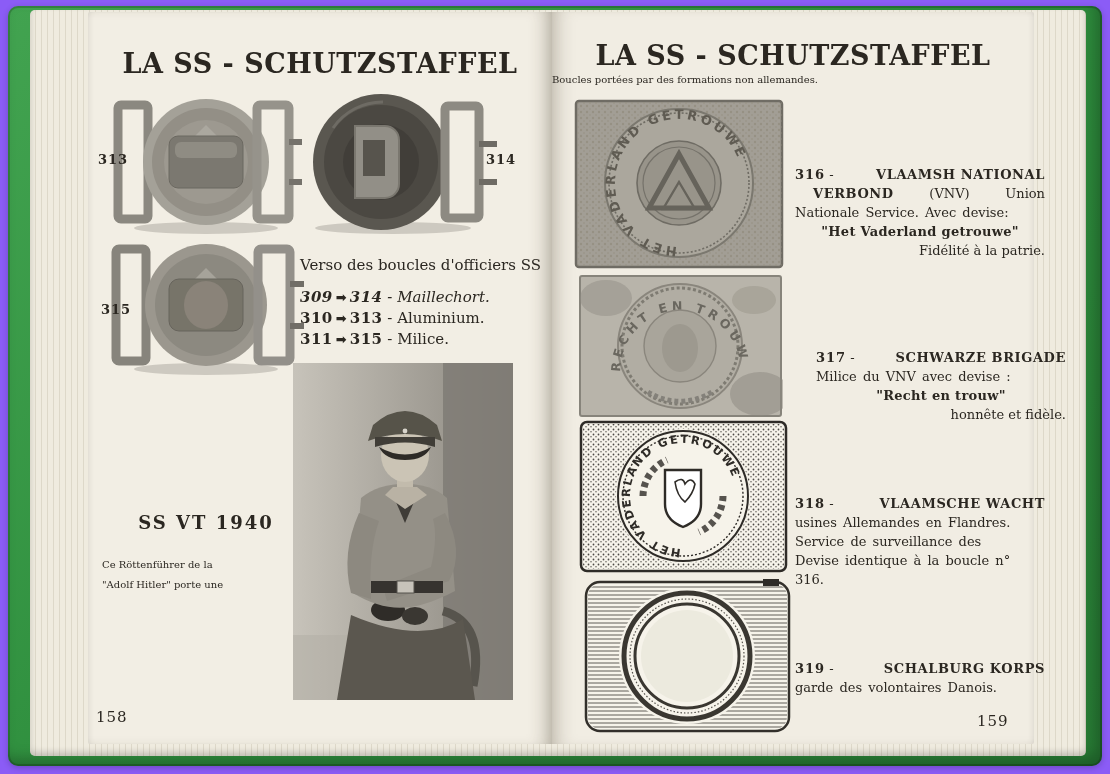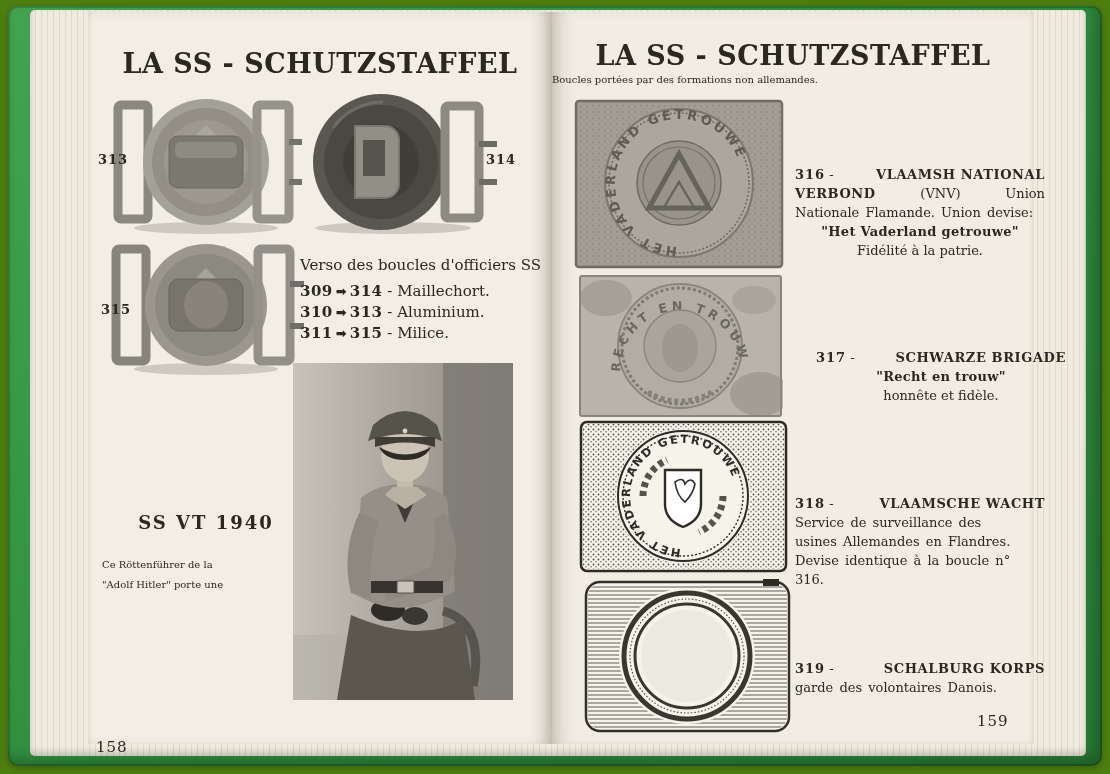"LA SS - SCHUTZSTAFFEL" .stage { background: #4d7c0f -> #8b5cf6 }
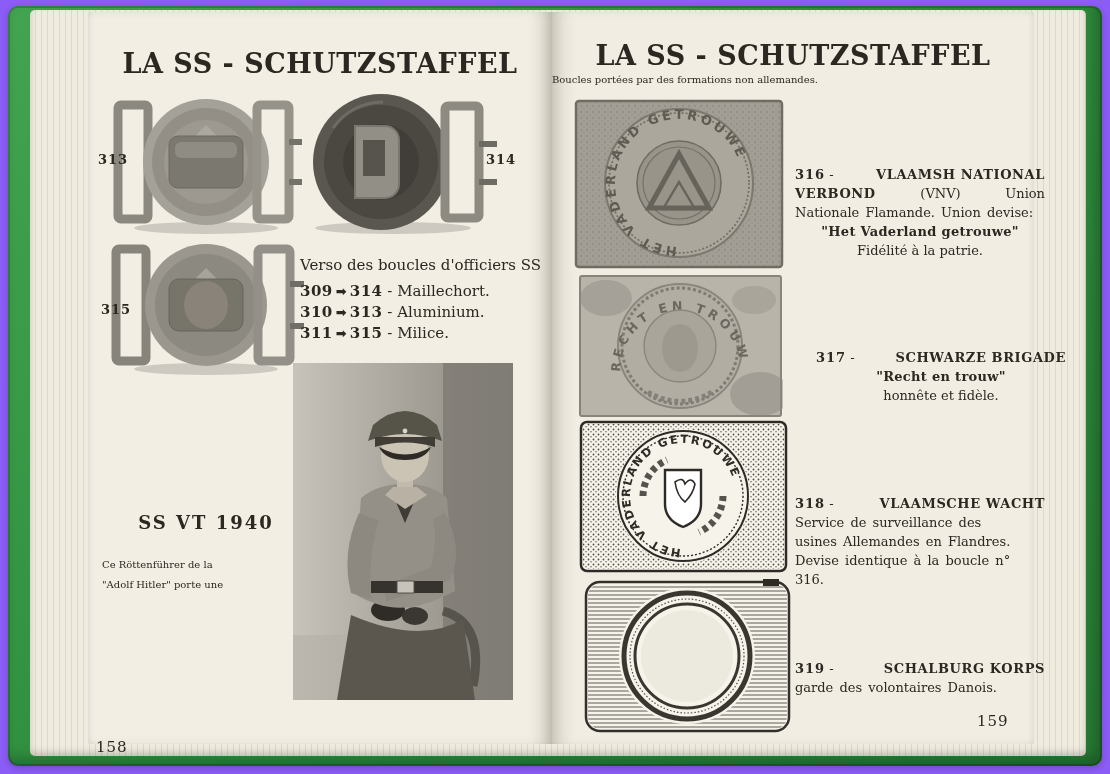"VERBOND" .esplit b { margin-left: none -> 18px }
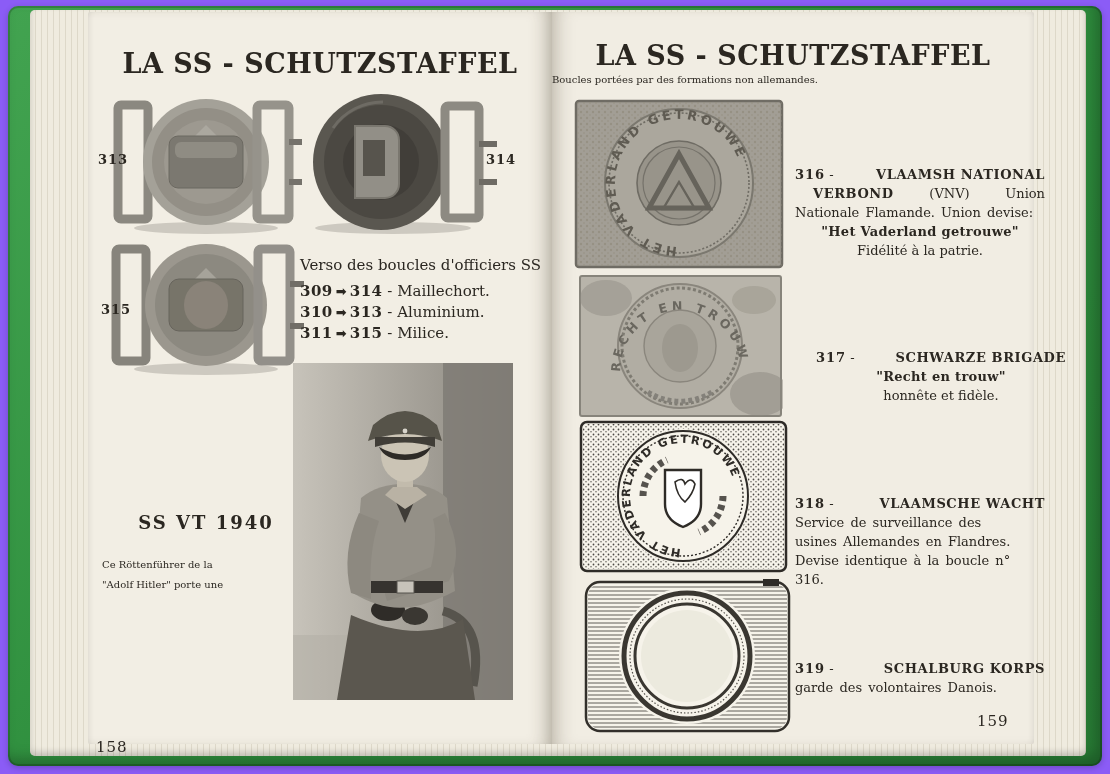"Nationale Flamande. Union devise:" div.ebody { text: Flamande. Union -> Service. Avec }
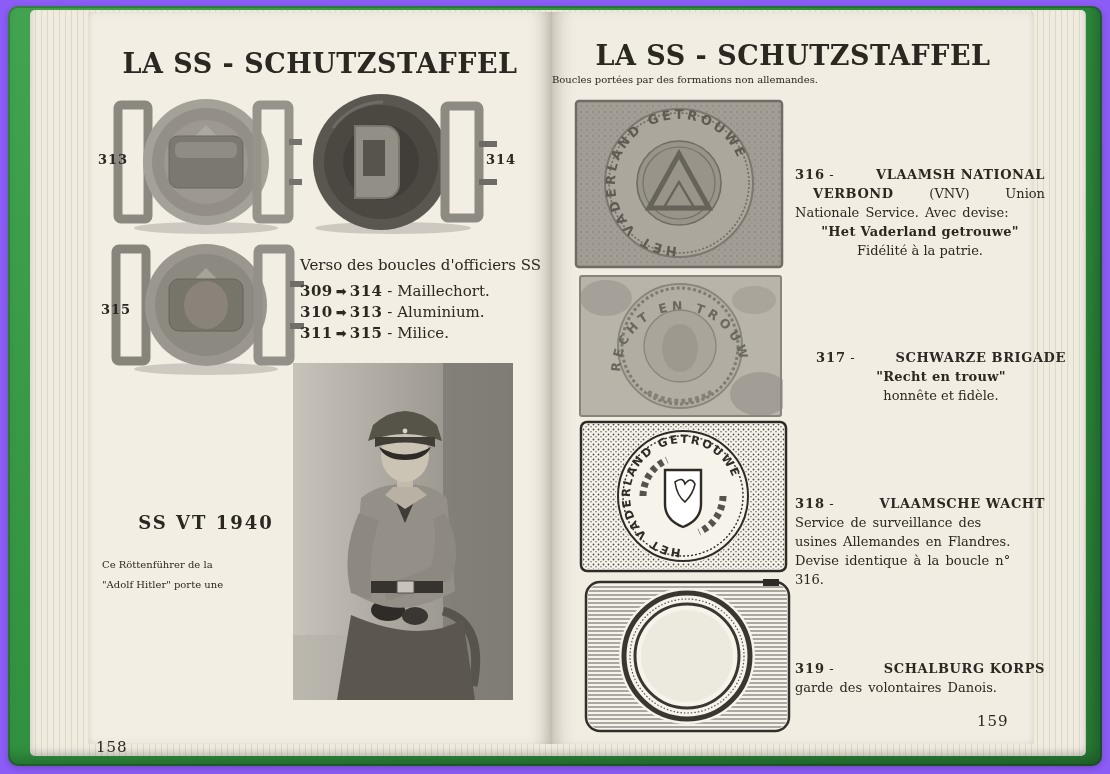"Fidélité à la patrie." .enote { text-align: center -> right }
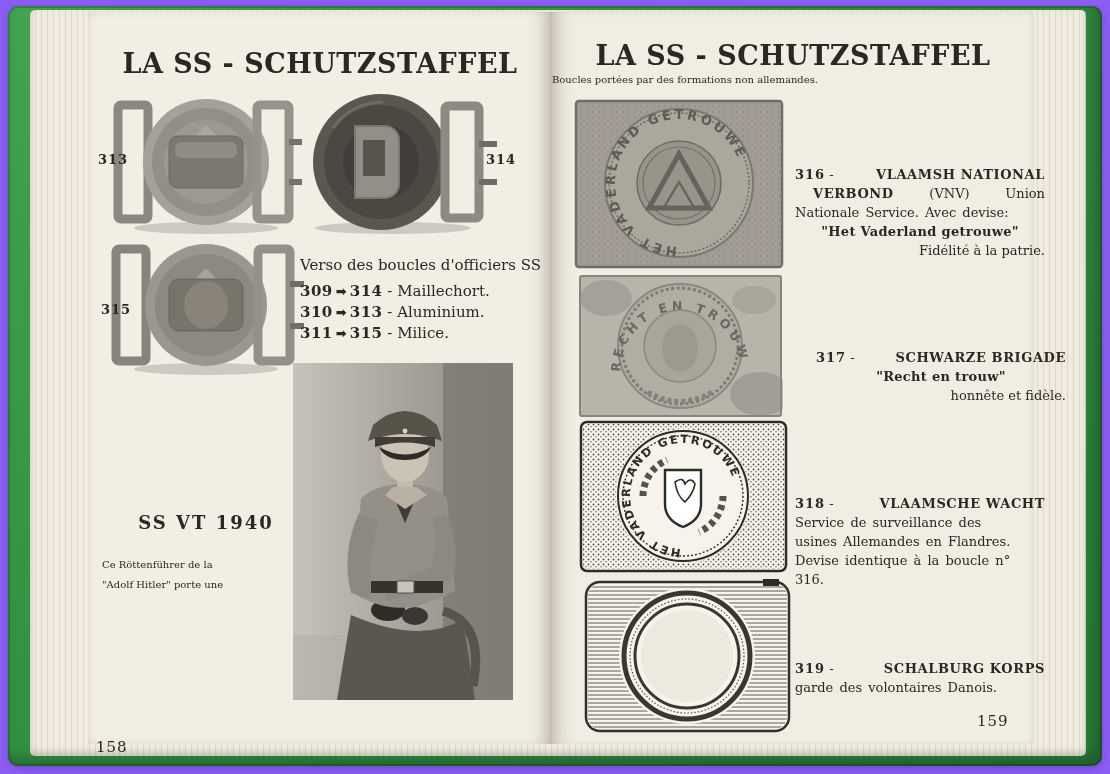"309 ➡ 314 - Maillechort." div.vrow { font-style: none -> italic; margin-top: 5px -> 11px }
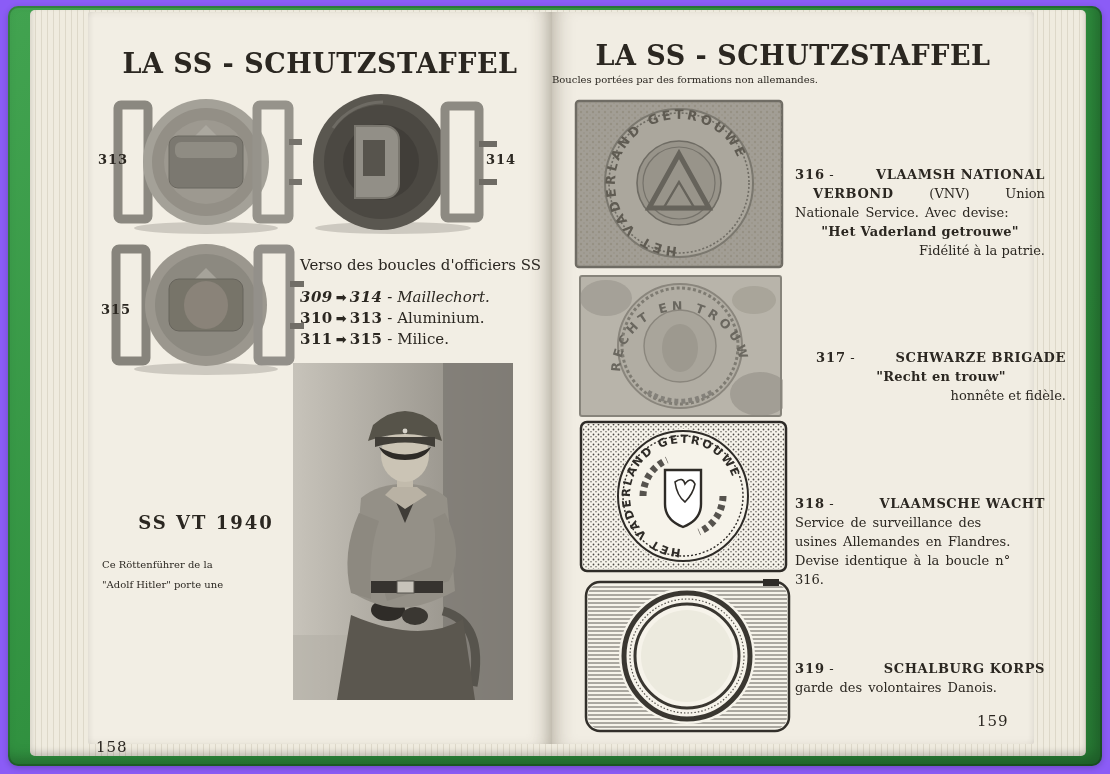"Milice du VNV avec devise" div.ebody { html: none -> <div>Milice du VNV avec devise :</div> }
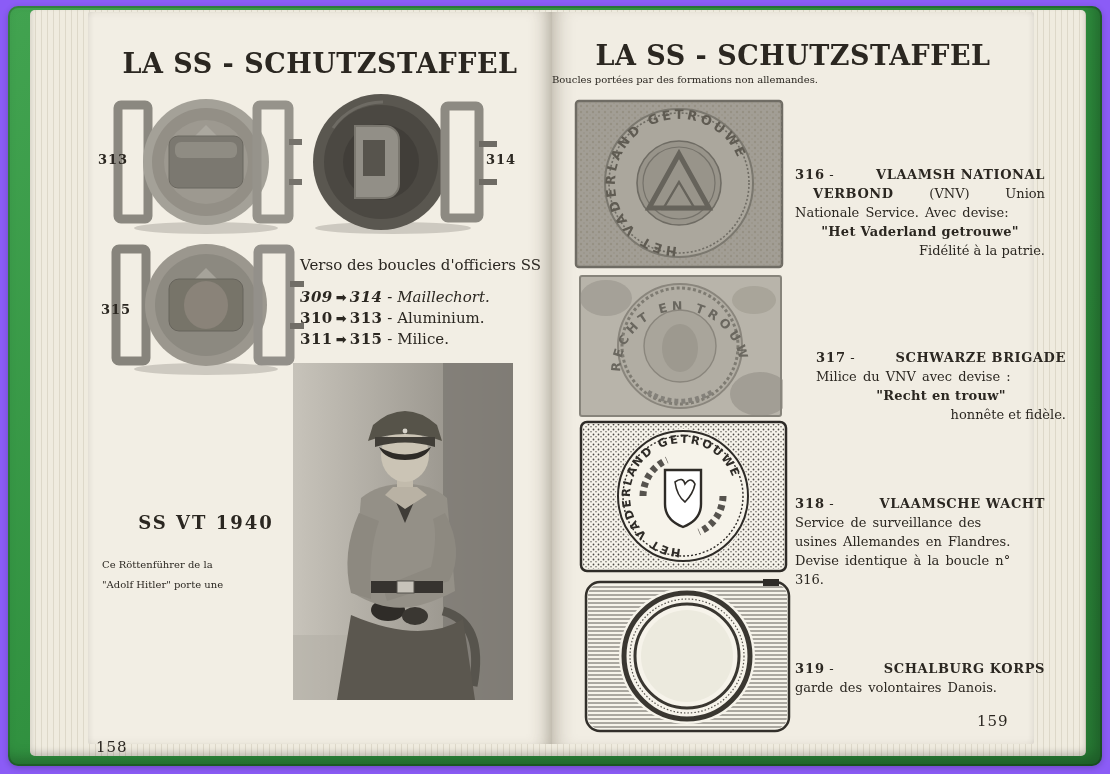"Service de surveillance des" div.ebody { order: before "usines Allemandes en Flandres." -> after "usines Allemandes en Flandres." }
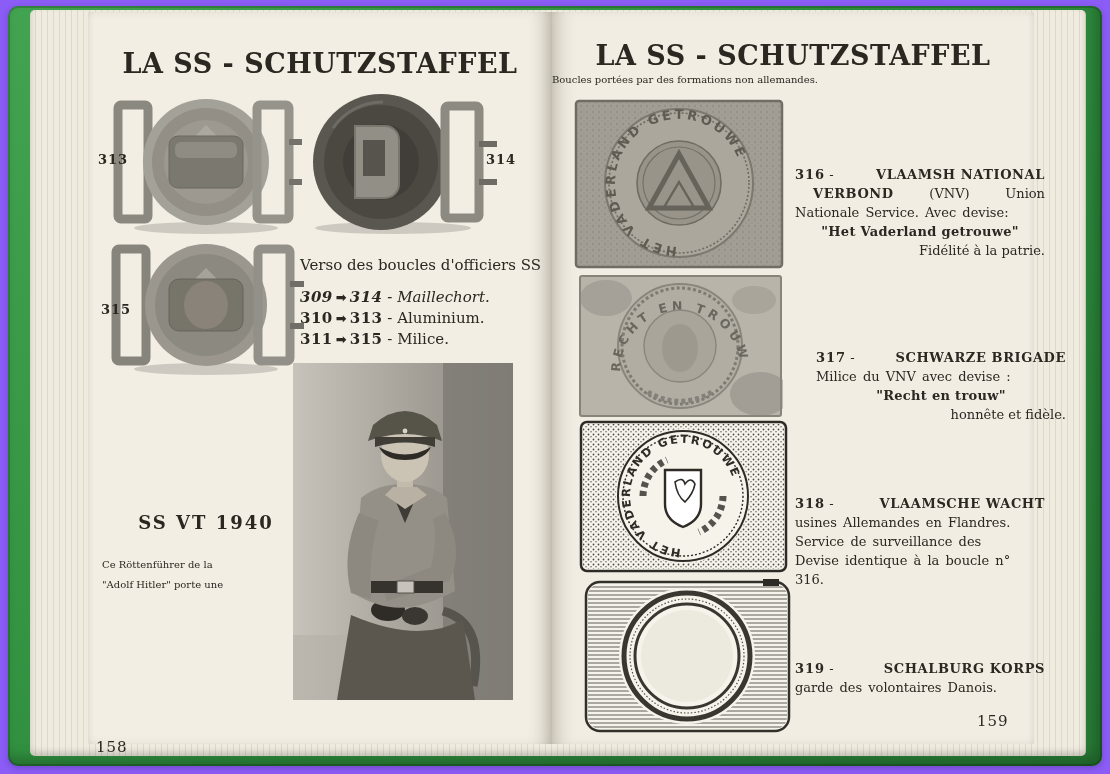"158" div.abs { margin-top: 30px -> none }
